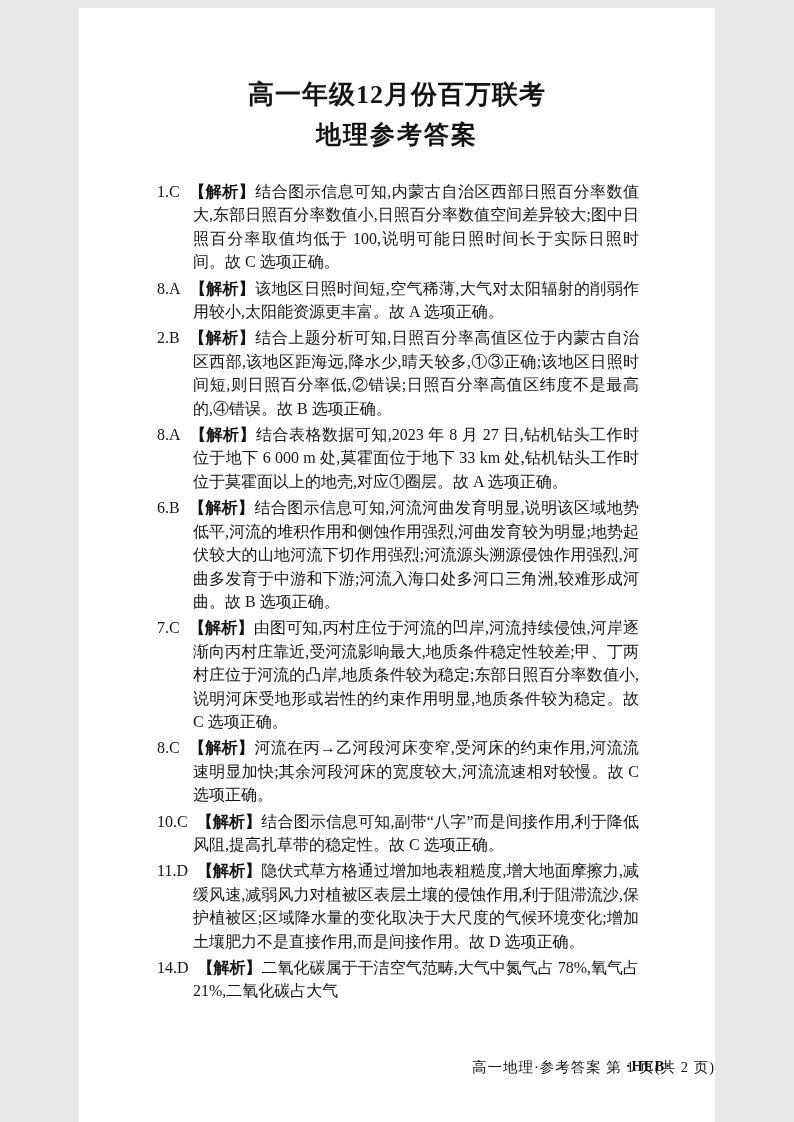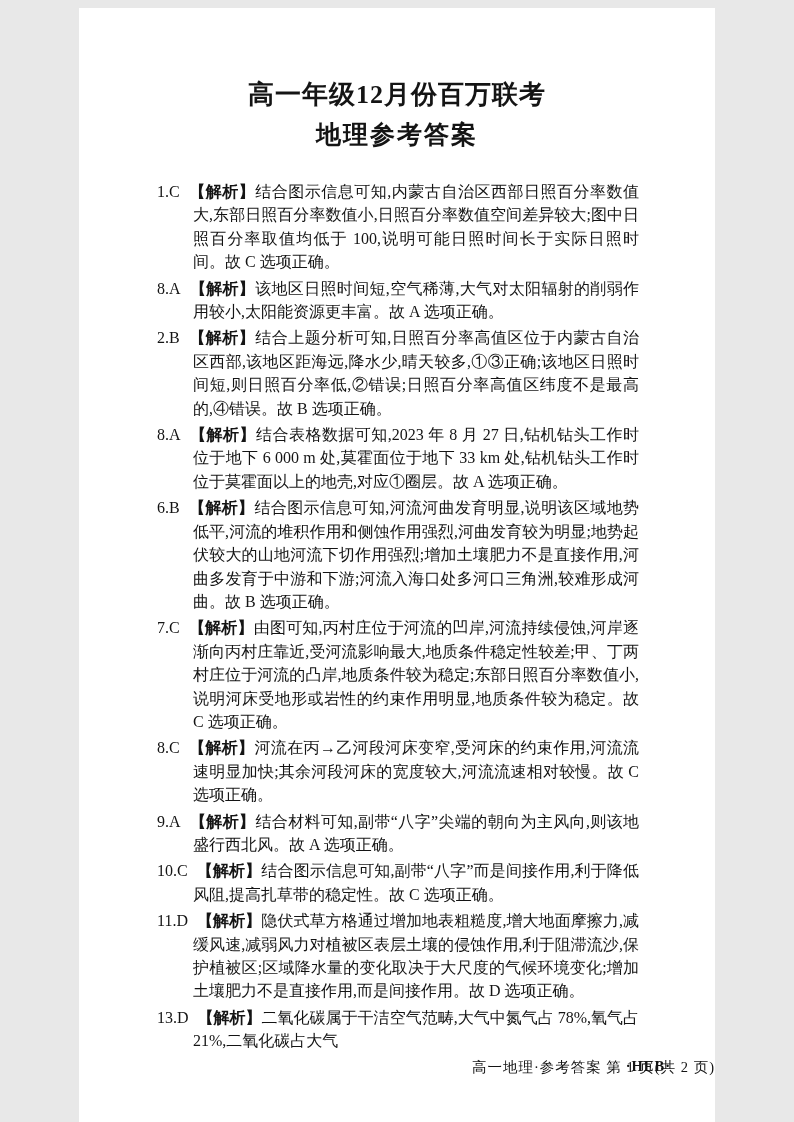"结合图示信息可知,河流河曲发育明显,说明该区域地势低平,河流的堆积作用和侧蚀作用" span { text: 增加土壤肥力不是直接作用 -> 河流源头溯源侵蚀作用强烈 }
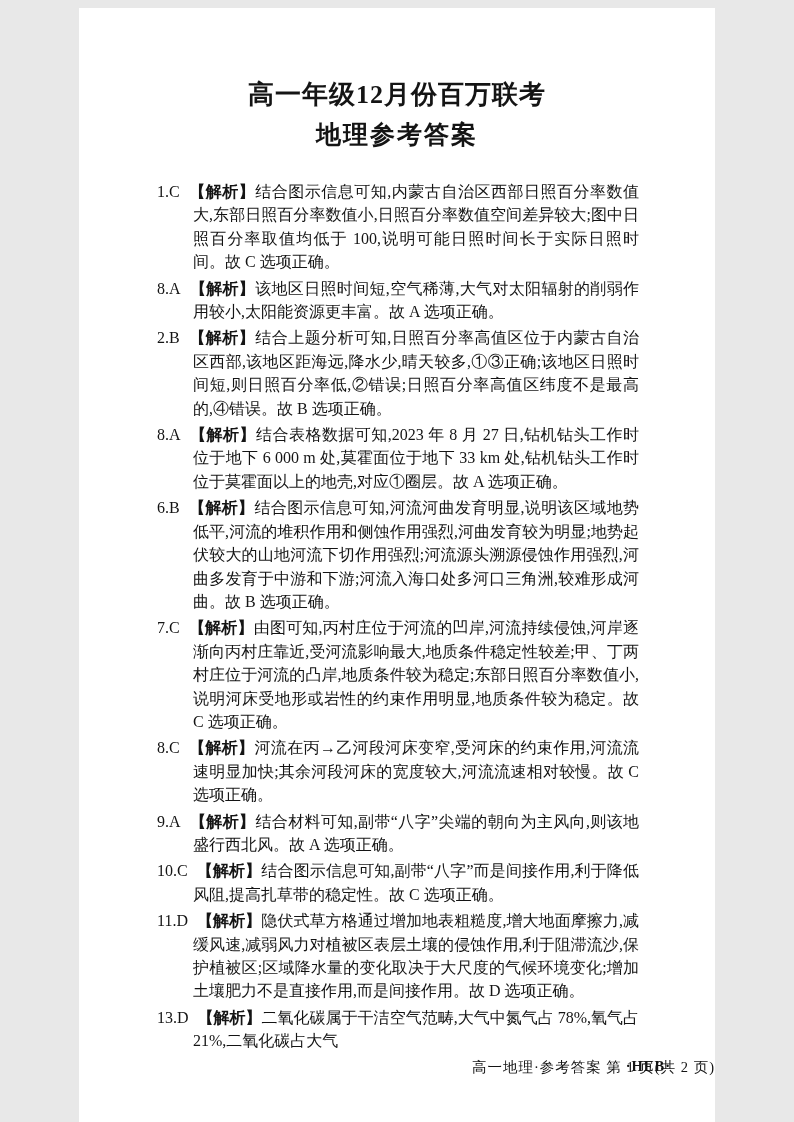"9.A" p.item { html: <p><span>9.A</span><span>【解析】</span><span>结合材料可知,副带“八字”尖端的朝向为主风向,则该地盛行西北风。故 A 选项正确。</span></p> -> none }
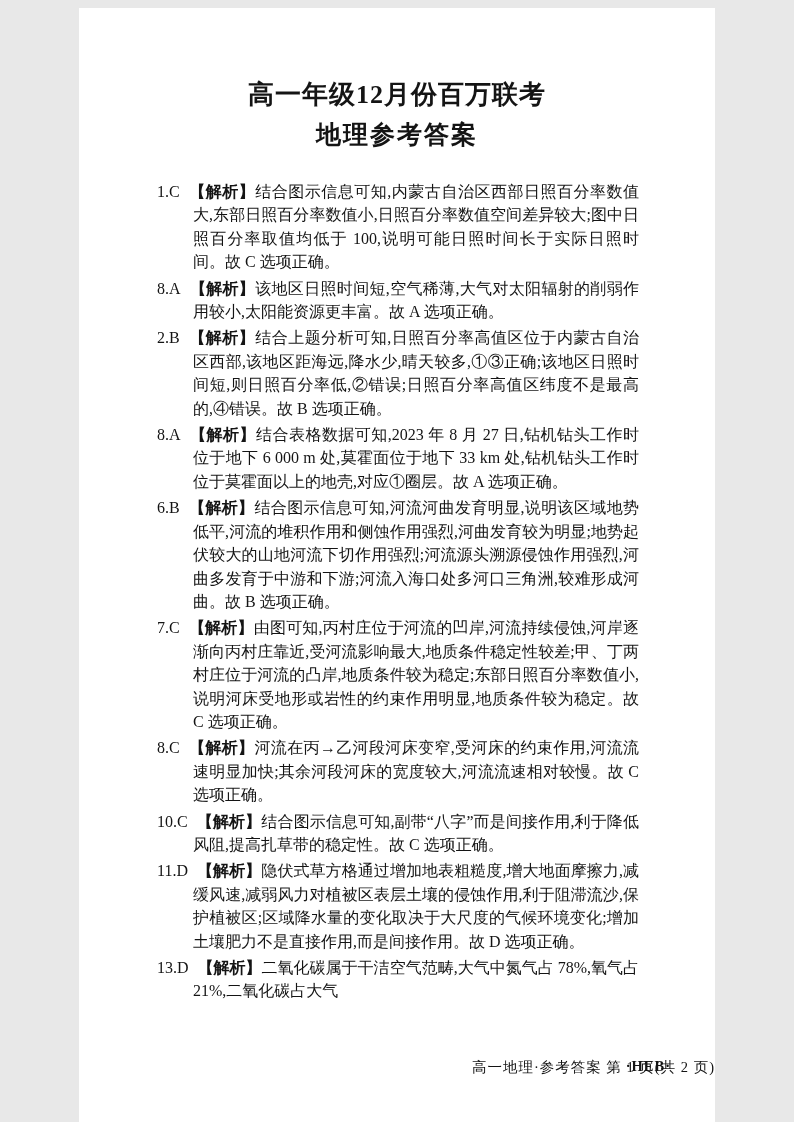"13.D" span.head { text: 13.D -> 14.D }
